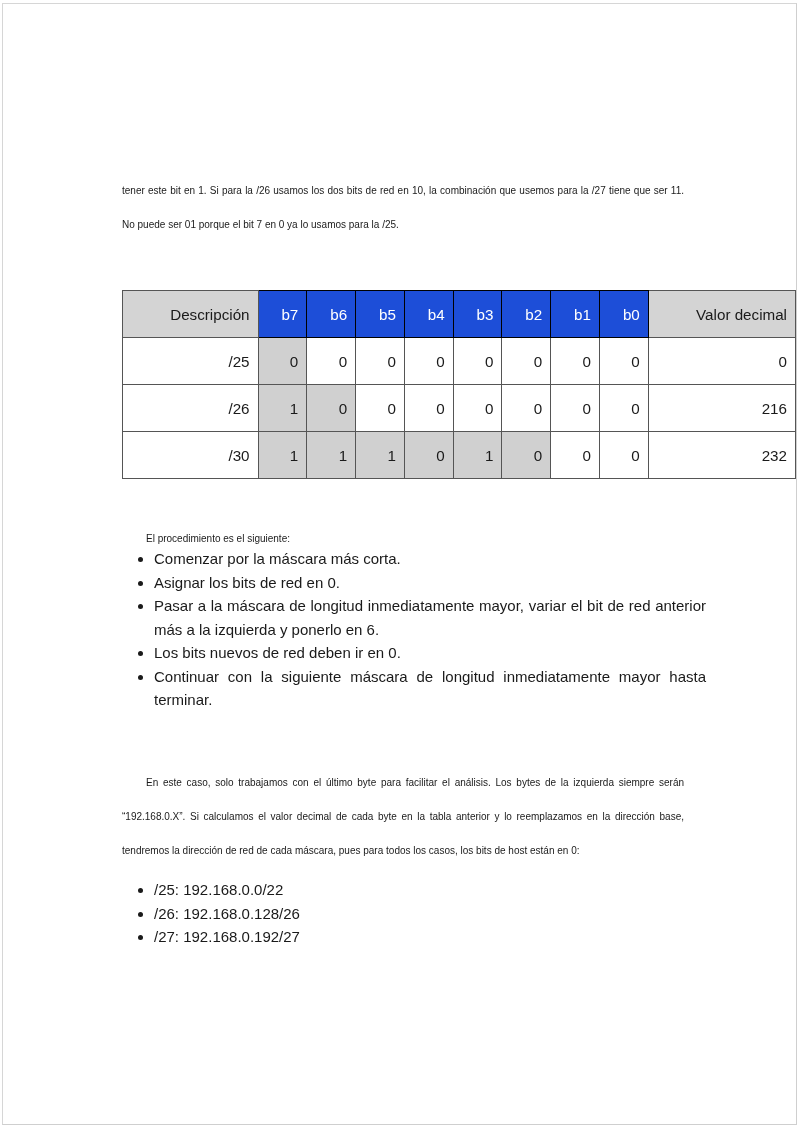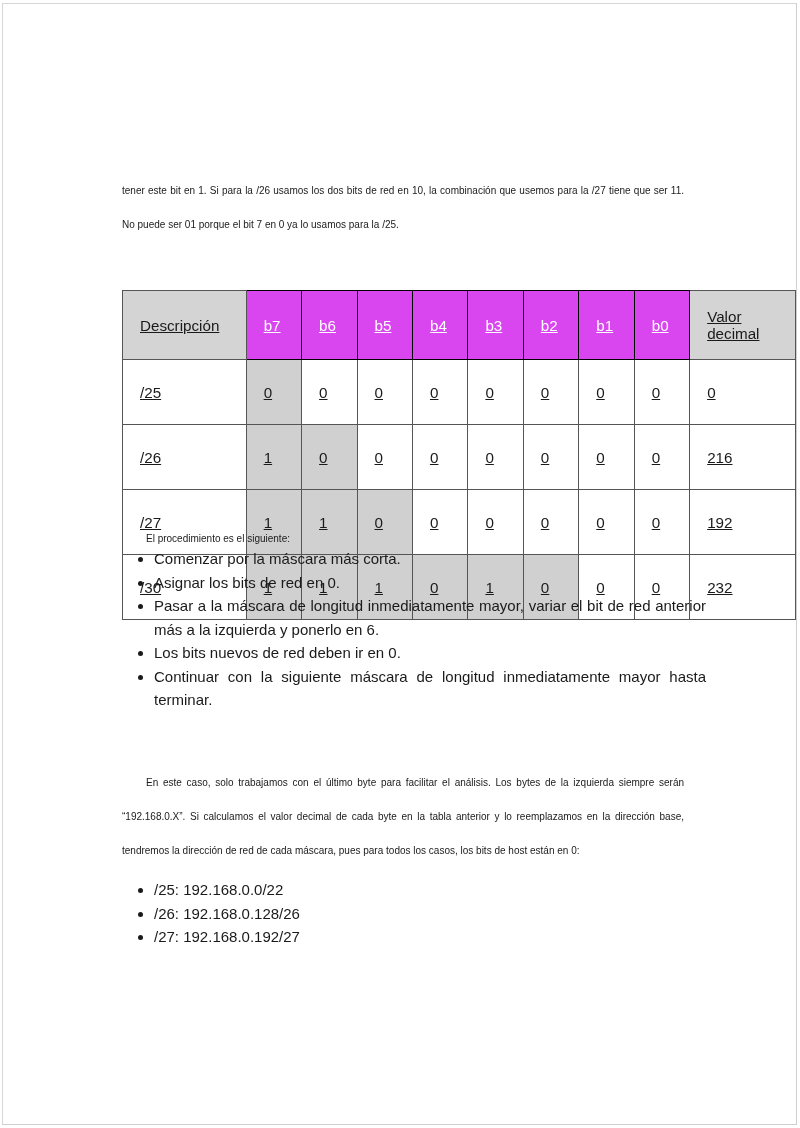"Descripción" table.bits th, table.bits td { padding: 17px -> 8px; text-align: left -> right; text-decoration: underline -> none }
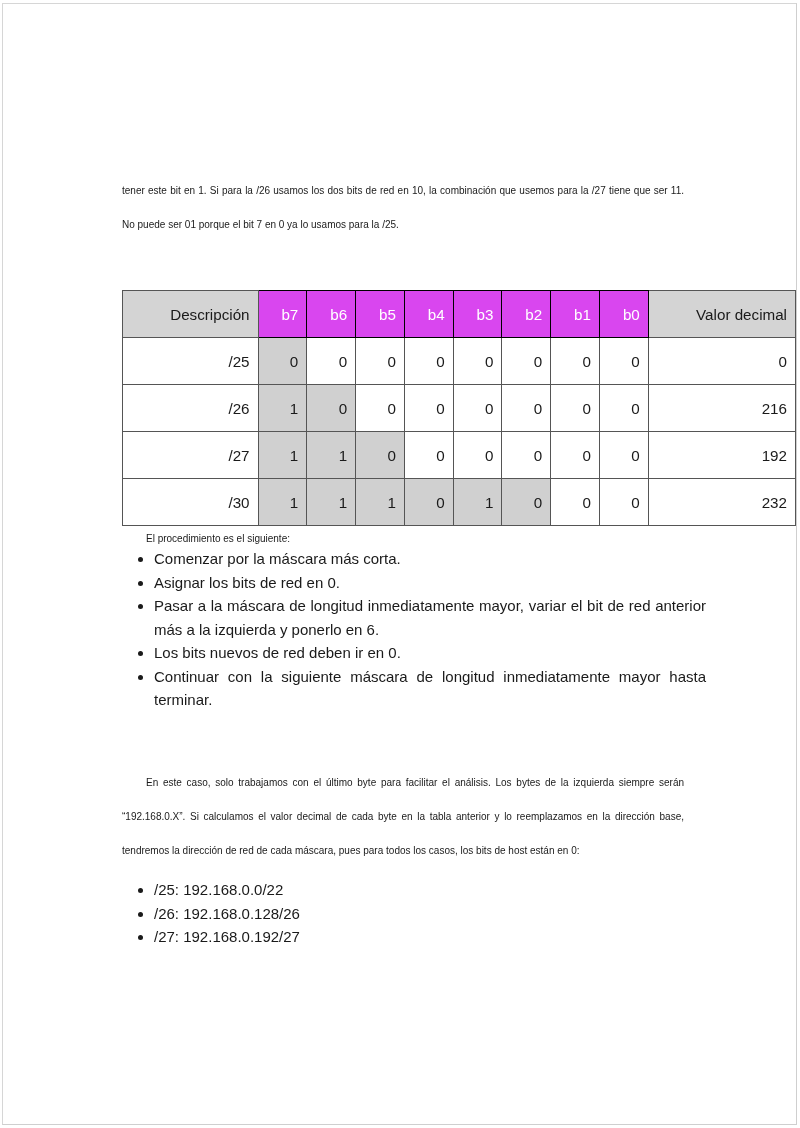"b7" table.bits th.bit { background: #d946ef -> #1d4ed8 }
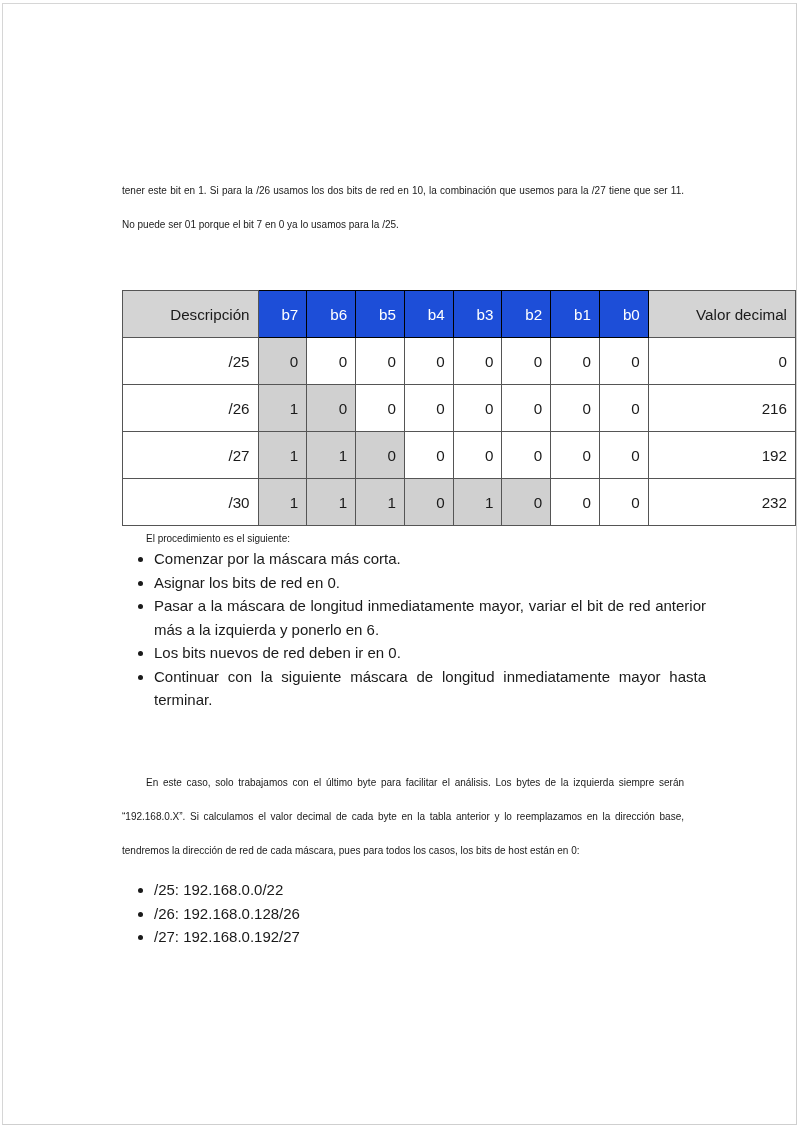"/27" tr { html: <tr> <td>/27</td> <td>1</td> <td>1</td> <td>0</td> <td>0</td> <td>0</td> <td>0</td> <td>0</td> <td>0</td> <td>192</td> </tr> -> none }
